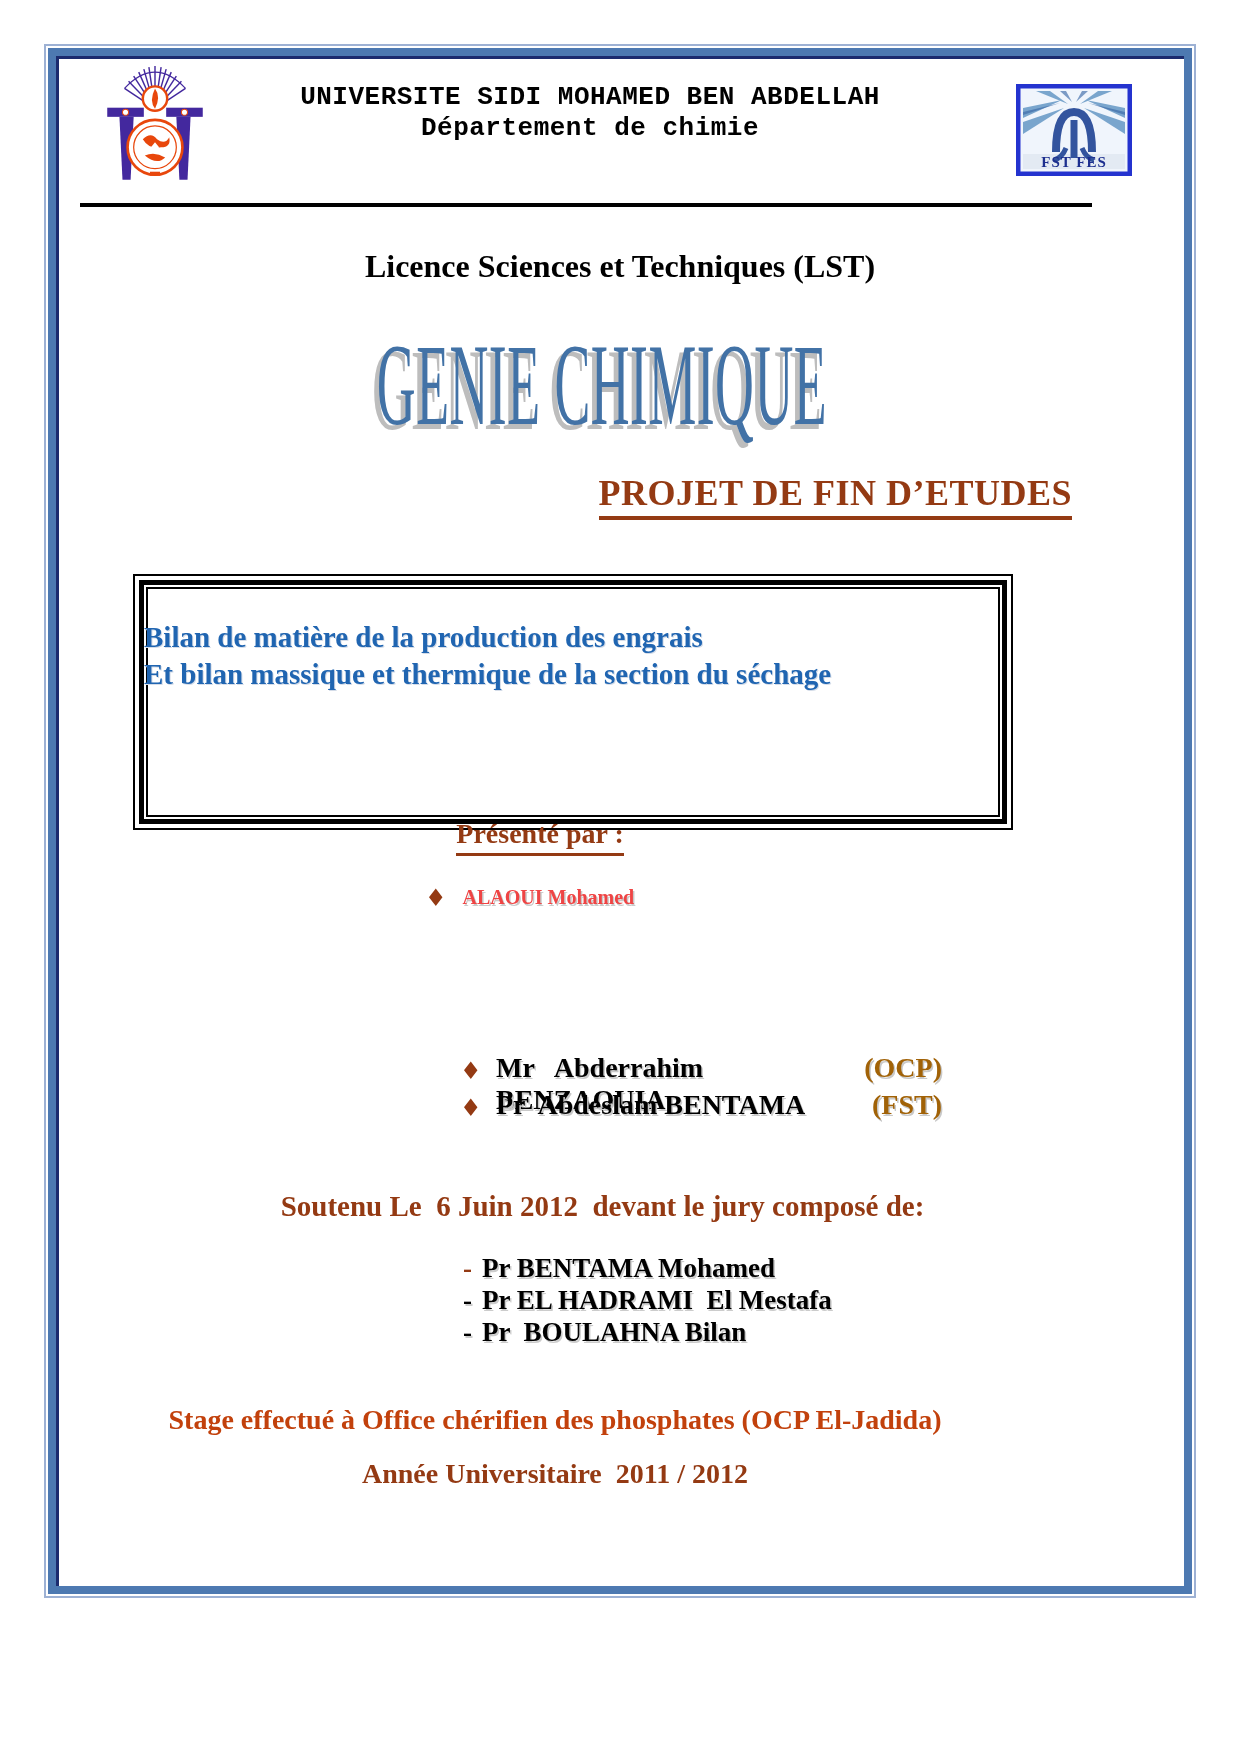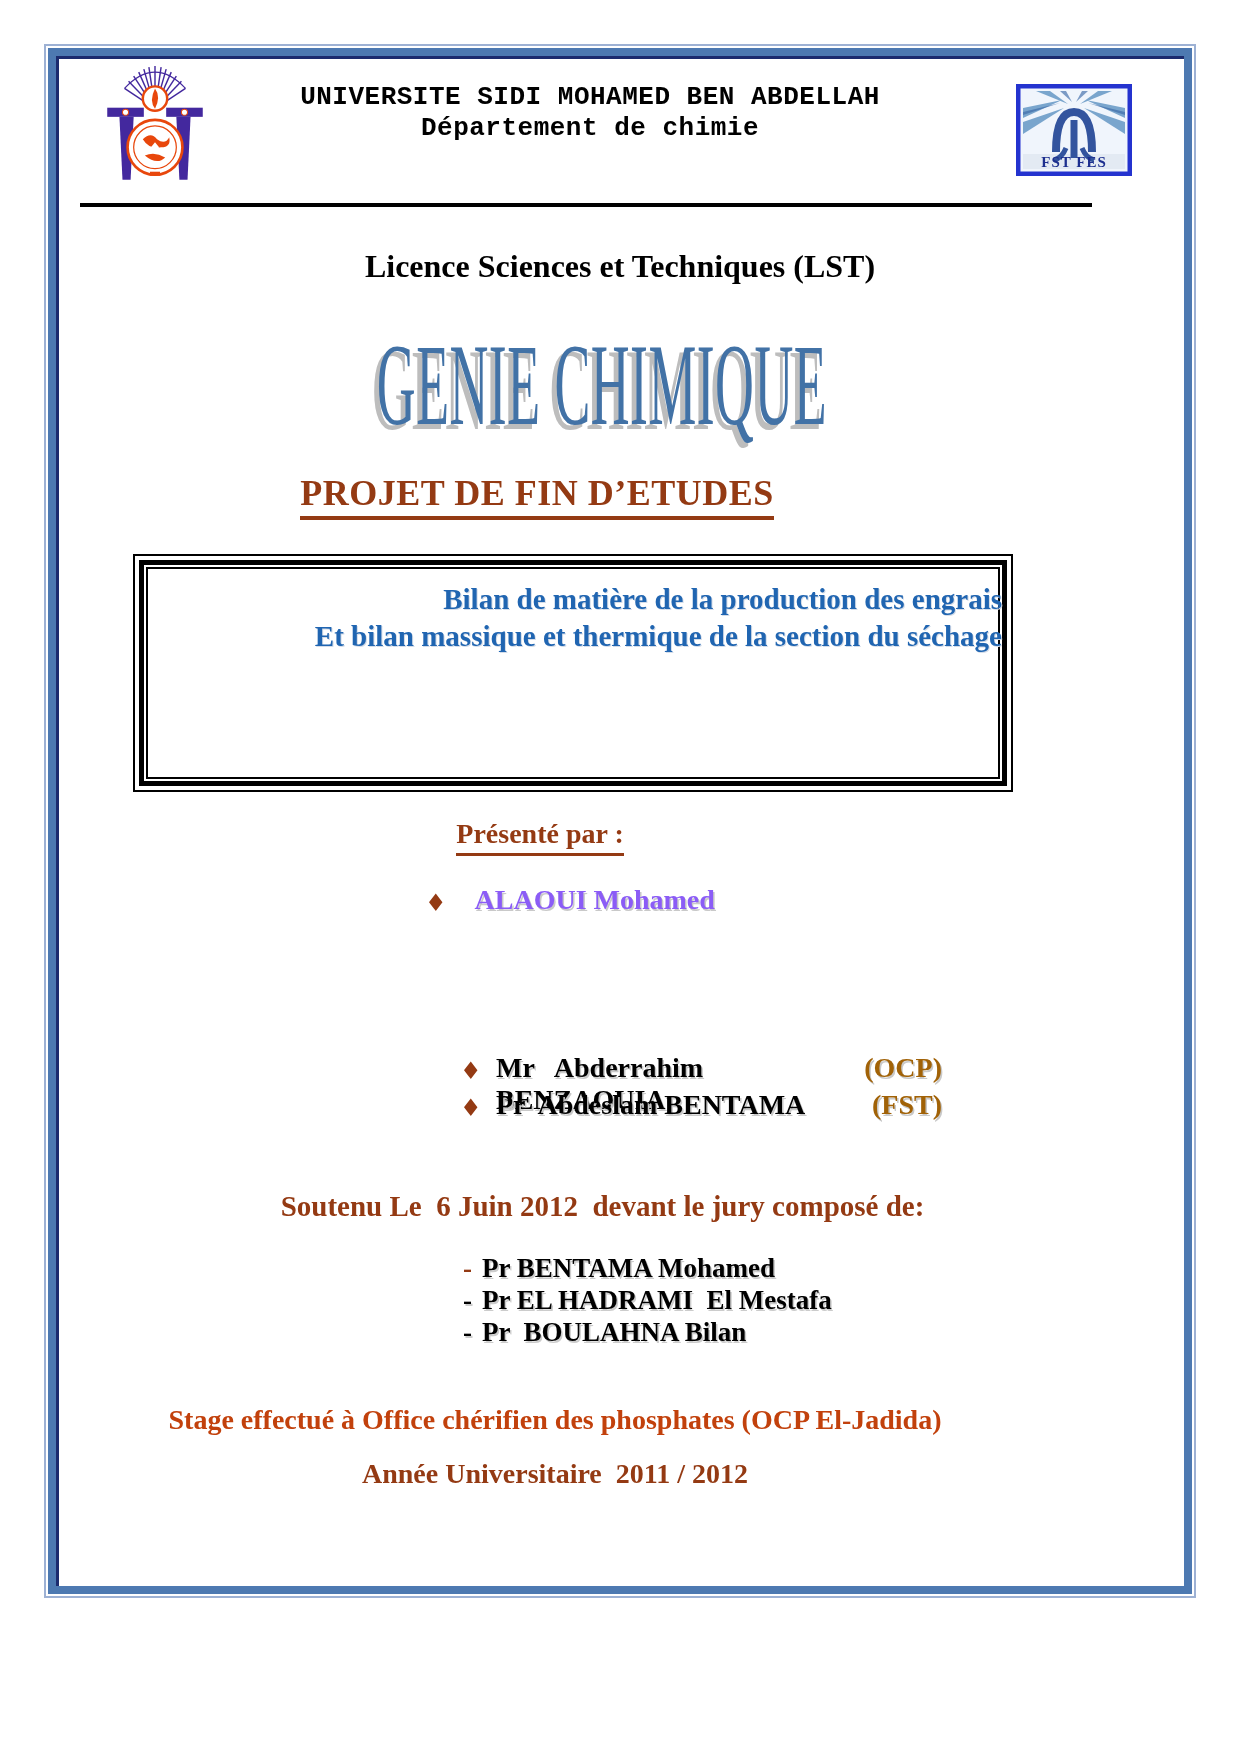"PROJET DE FIN D’ETUDES" .projet { left: 32px -> 62px; text-align: center -> right }
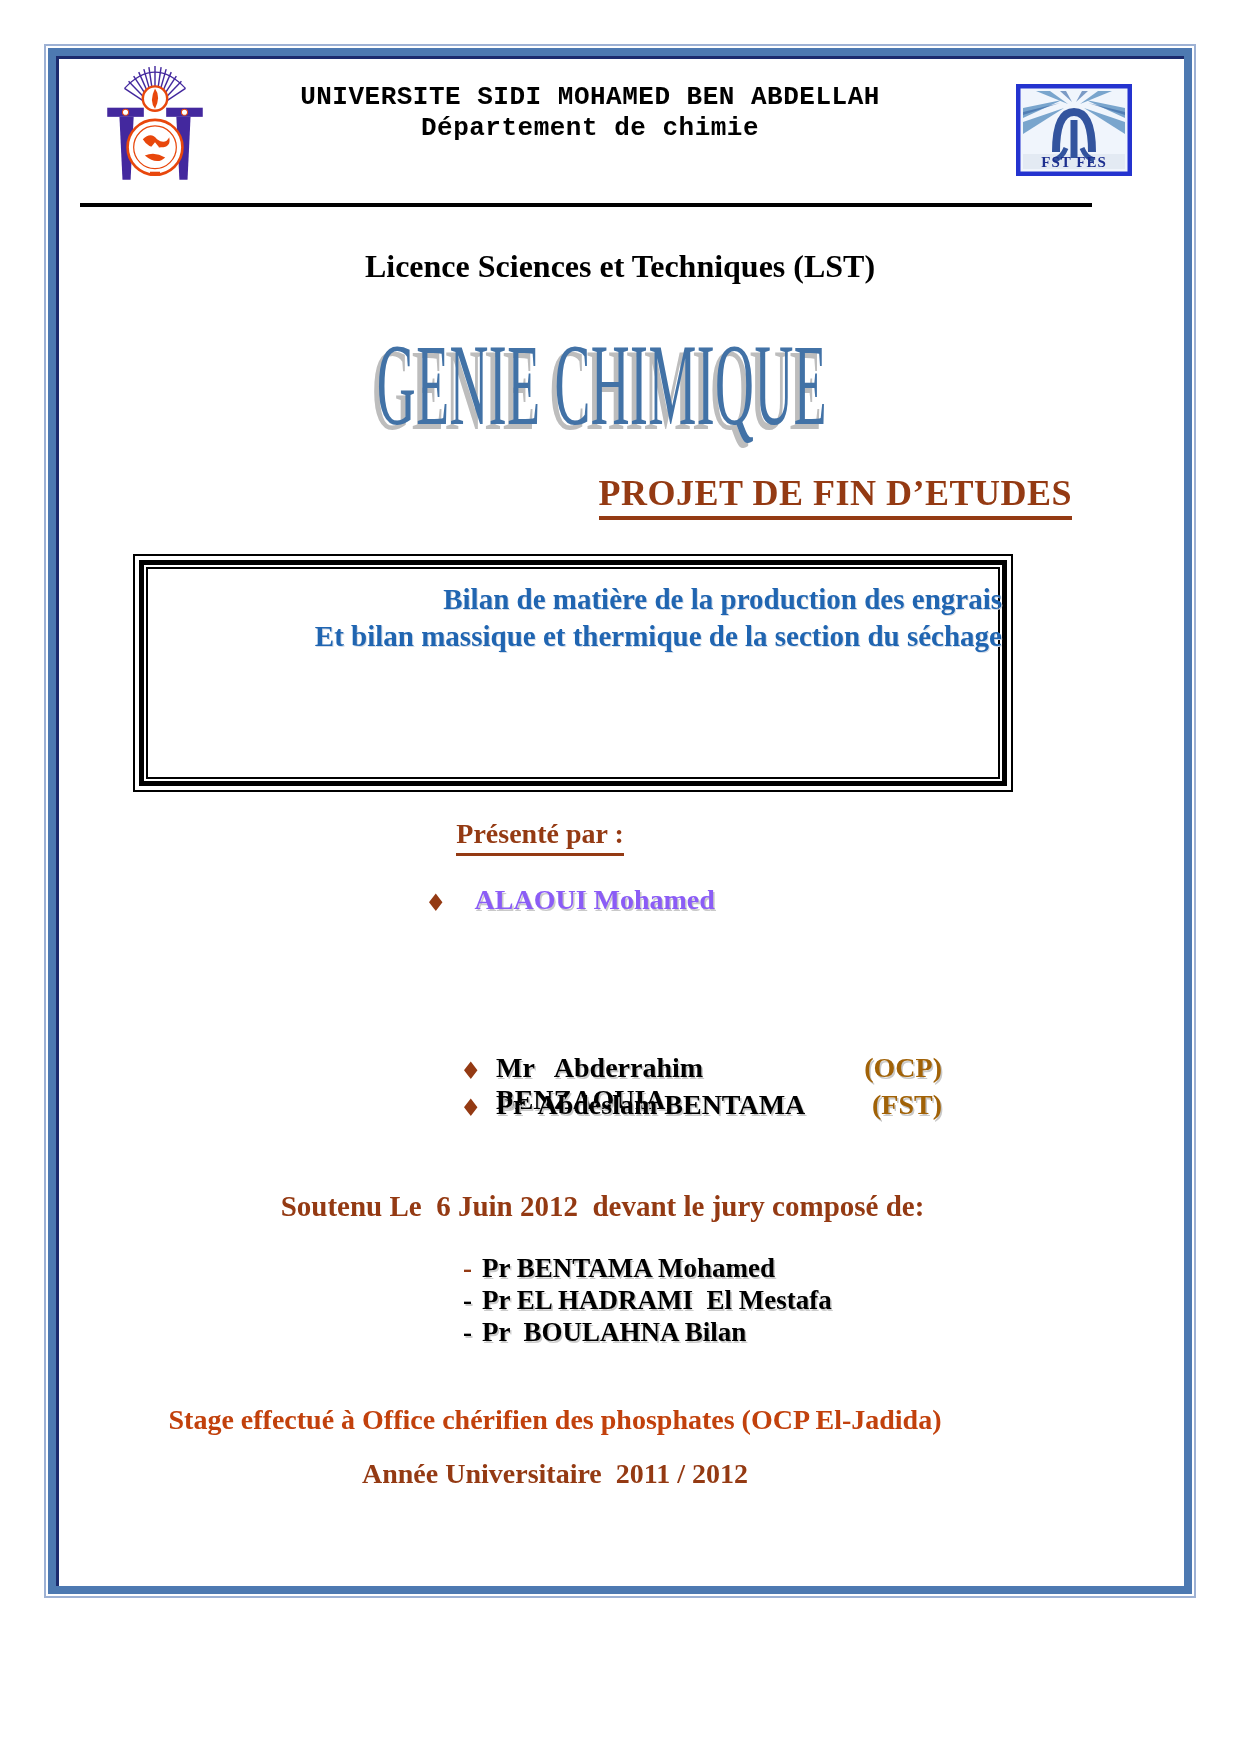"Bilan de matière de la" .title-box { padding-top: 16px -> 34px; text-align: right -> left; top: 560px -> 580px }
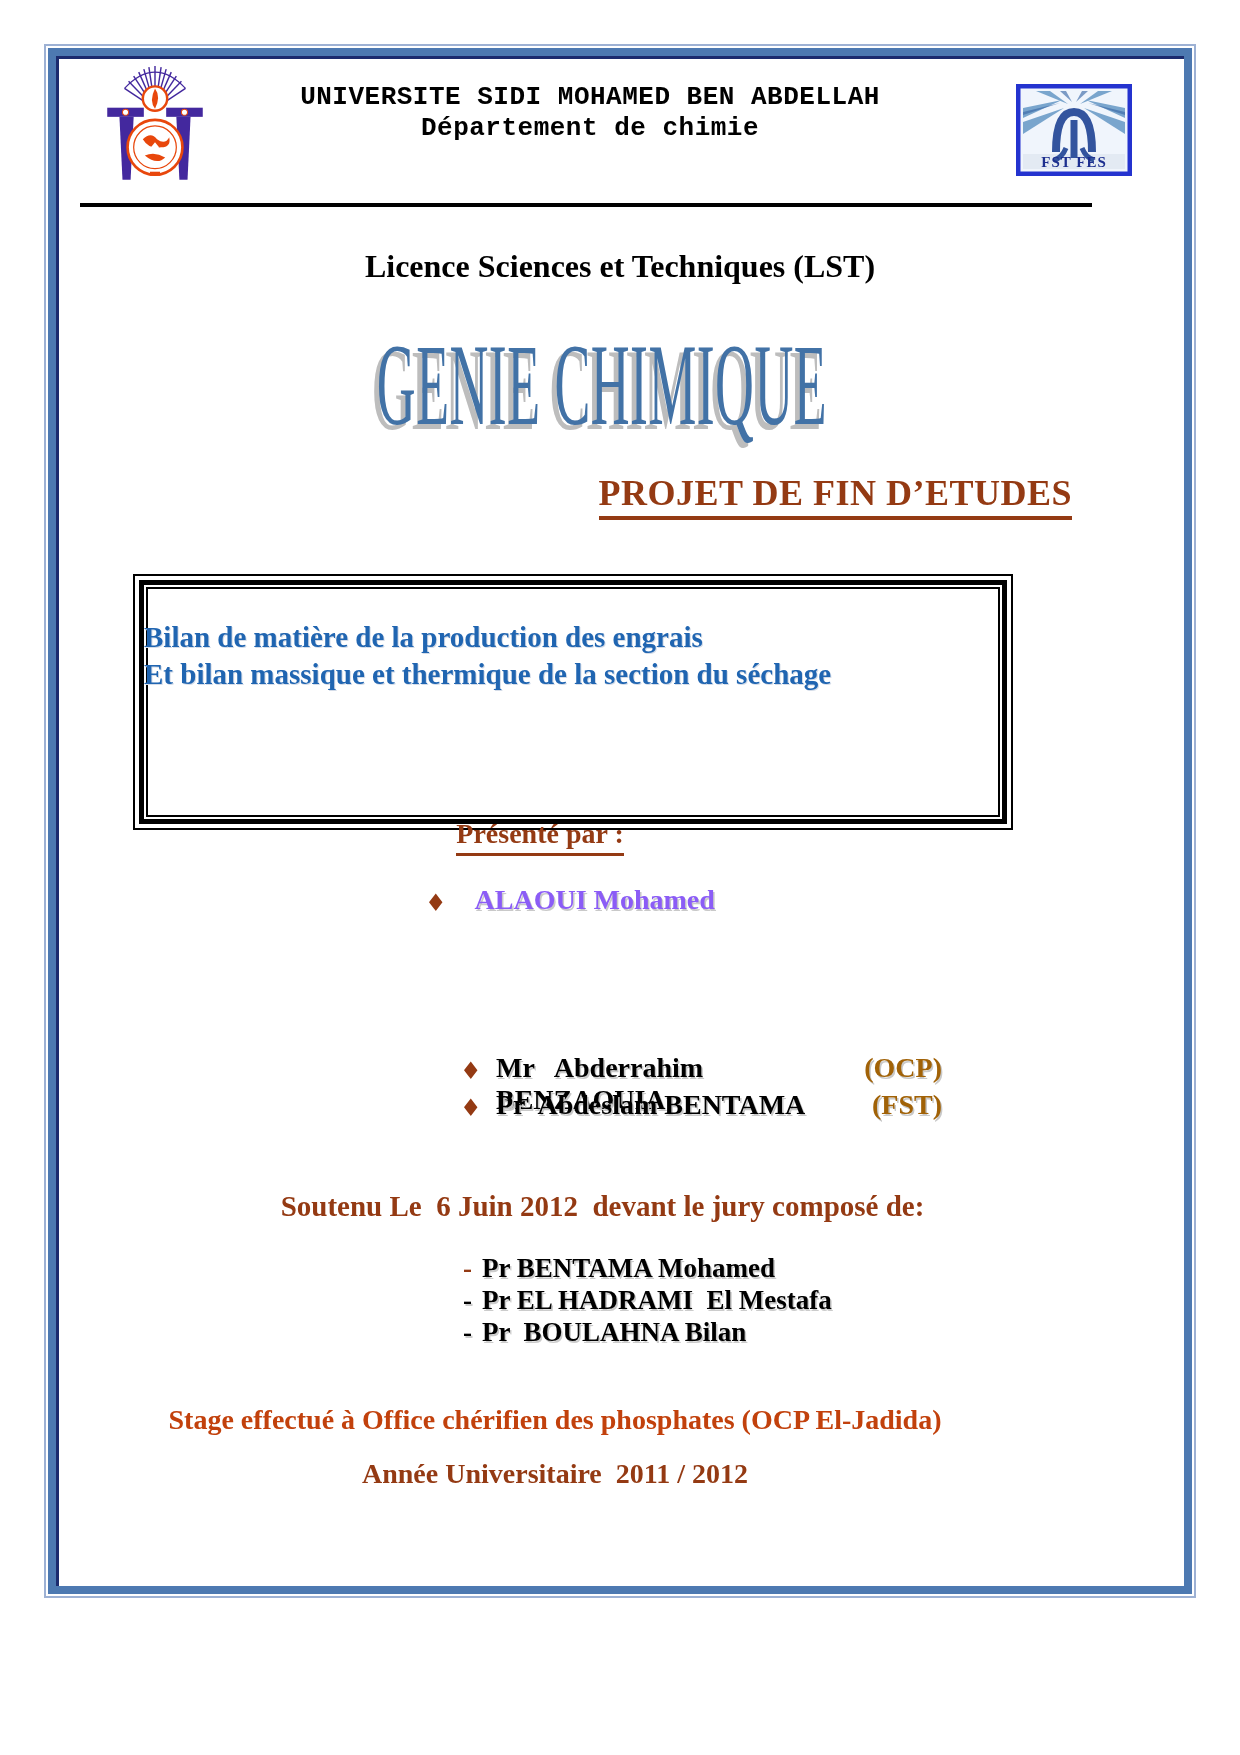"ALAOUI Mohamed" .person-name { color: #8b5cf6 -> #ef4444; font-size: 28px -> 20px; margin-left: 12px -> none }
